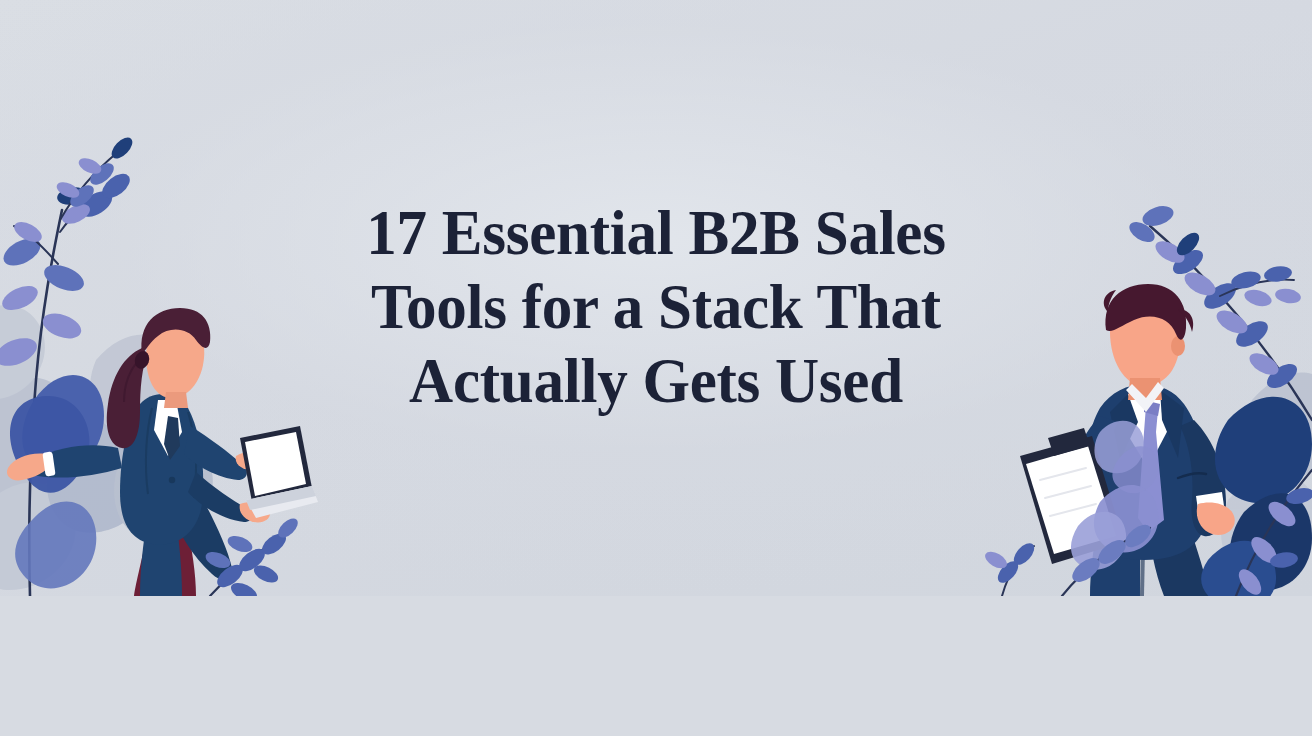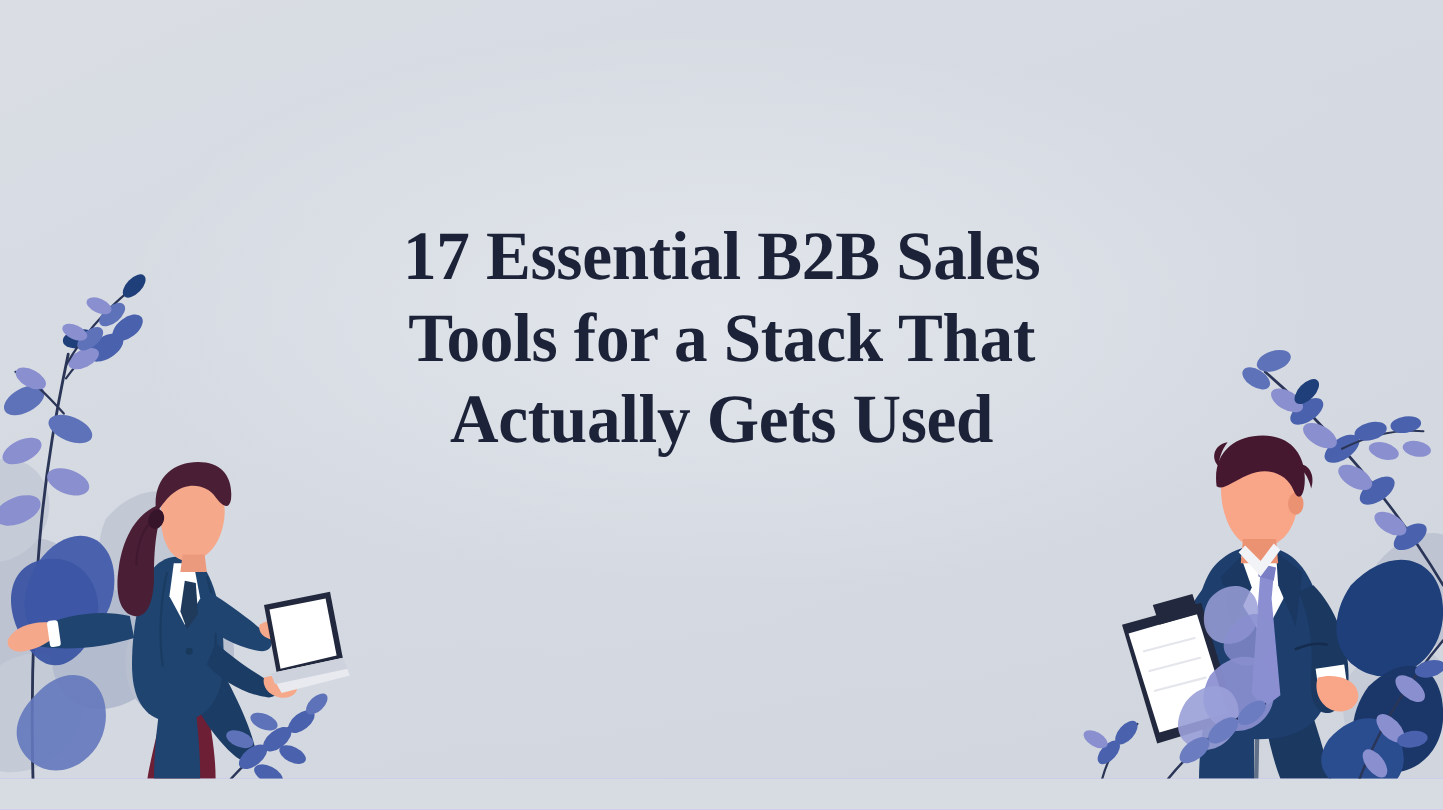"17 Essential B2B Sales" #banner { background: #c4b5fd -> #22c55e; height: 708px -> 596px }
